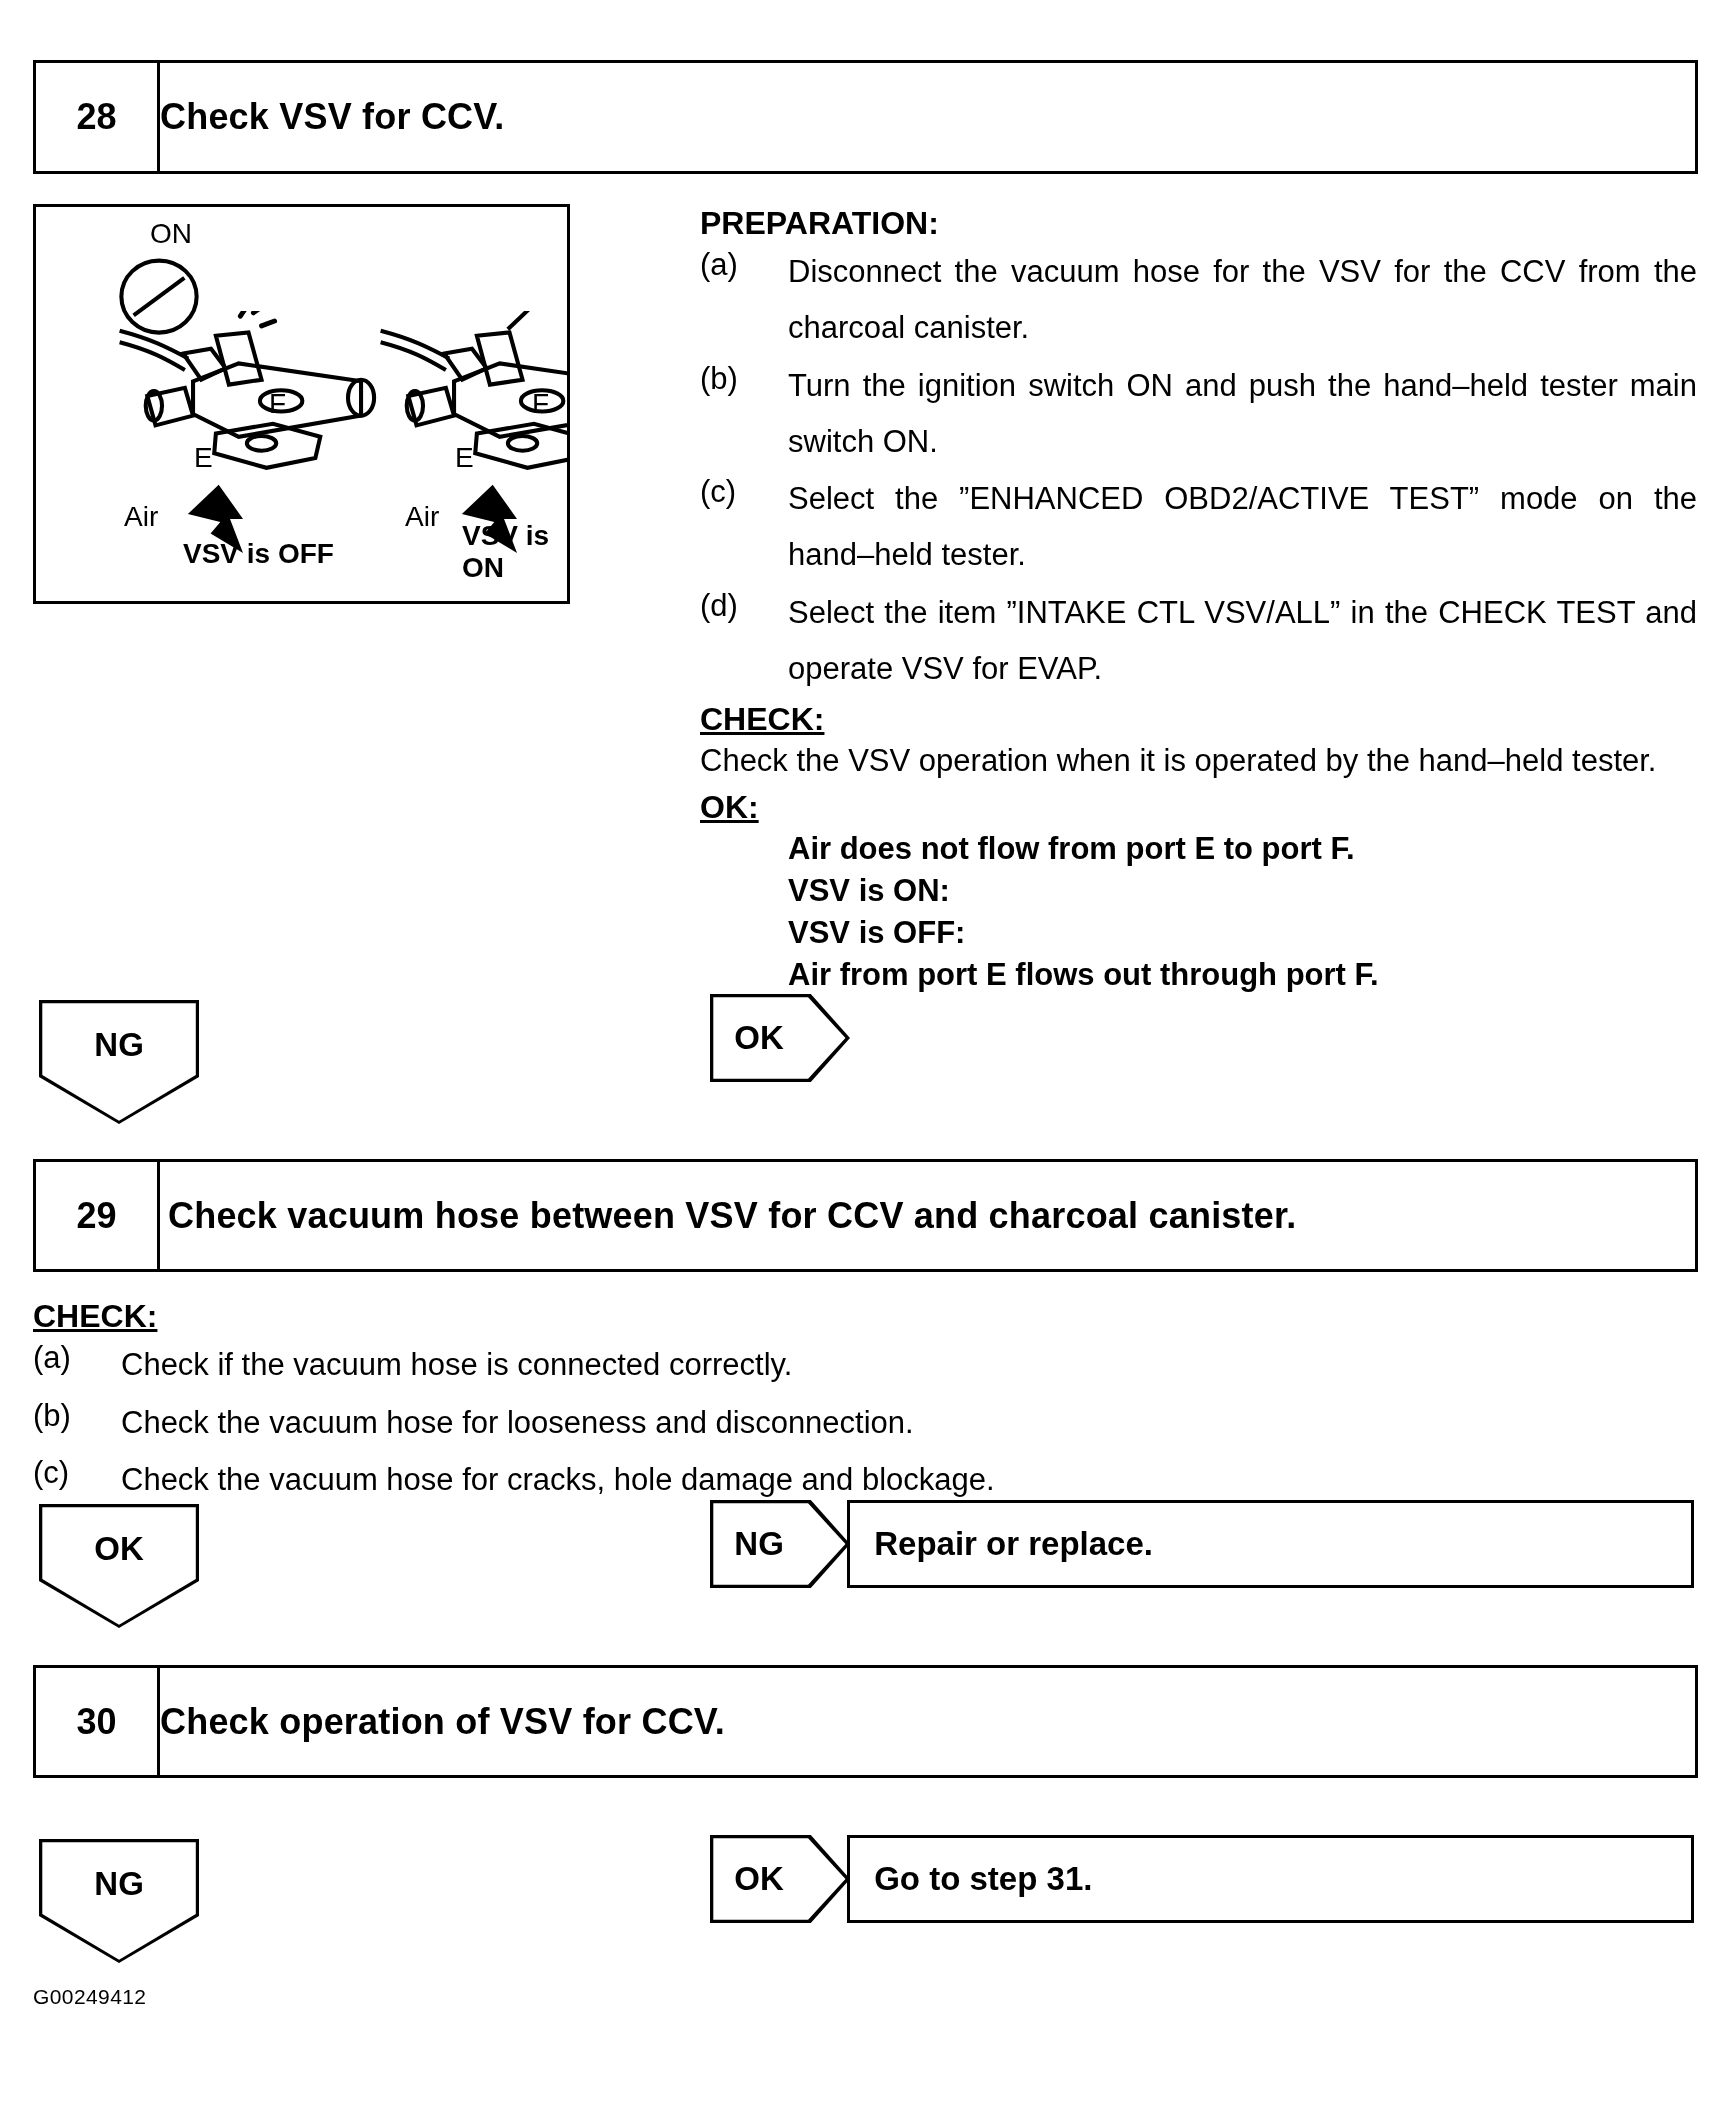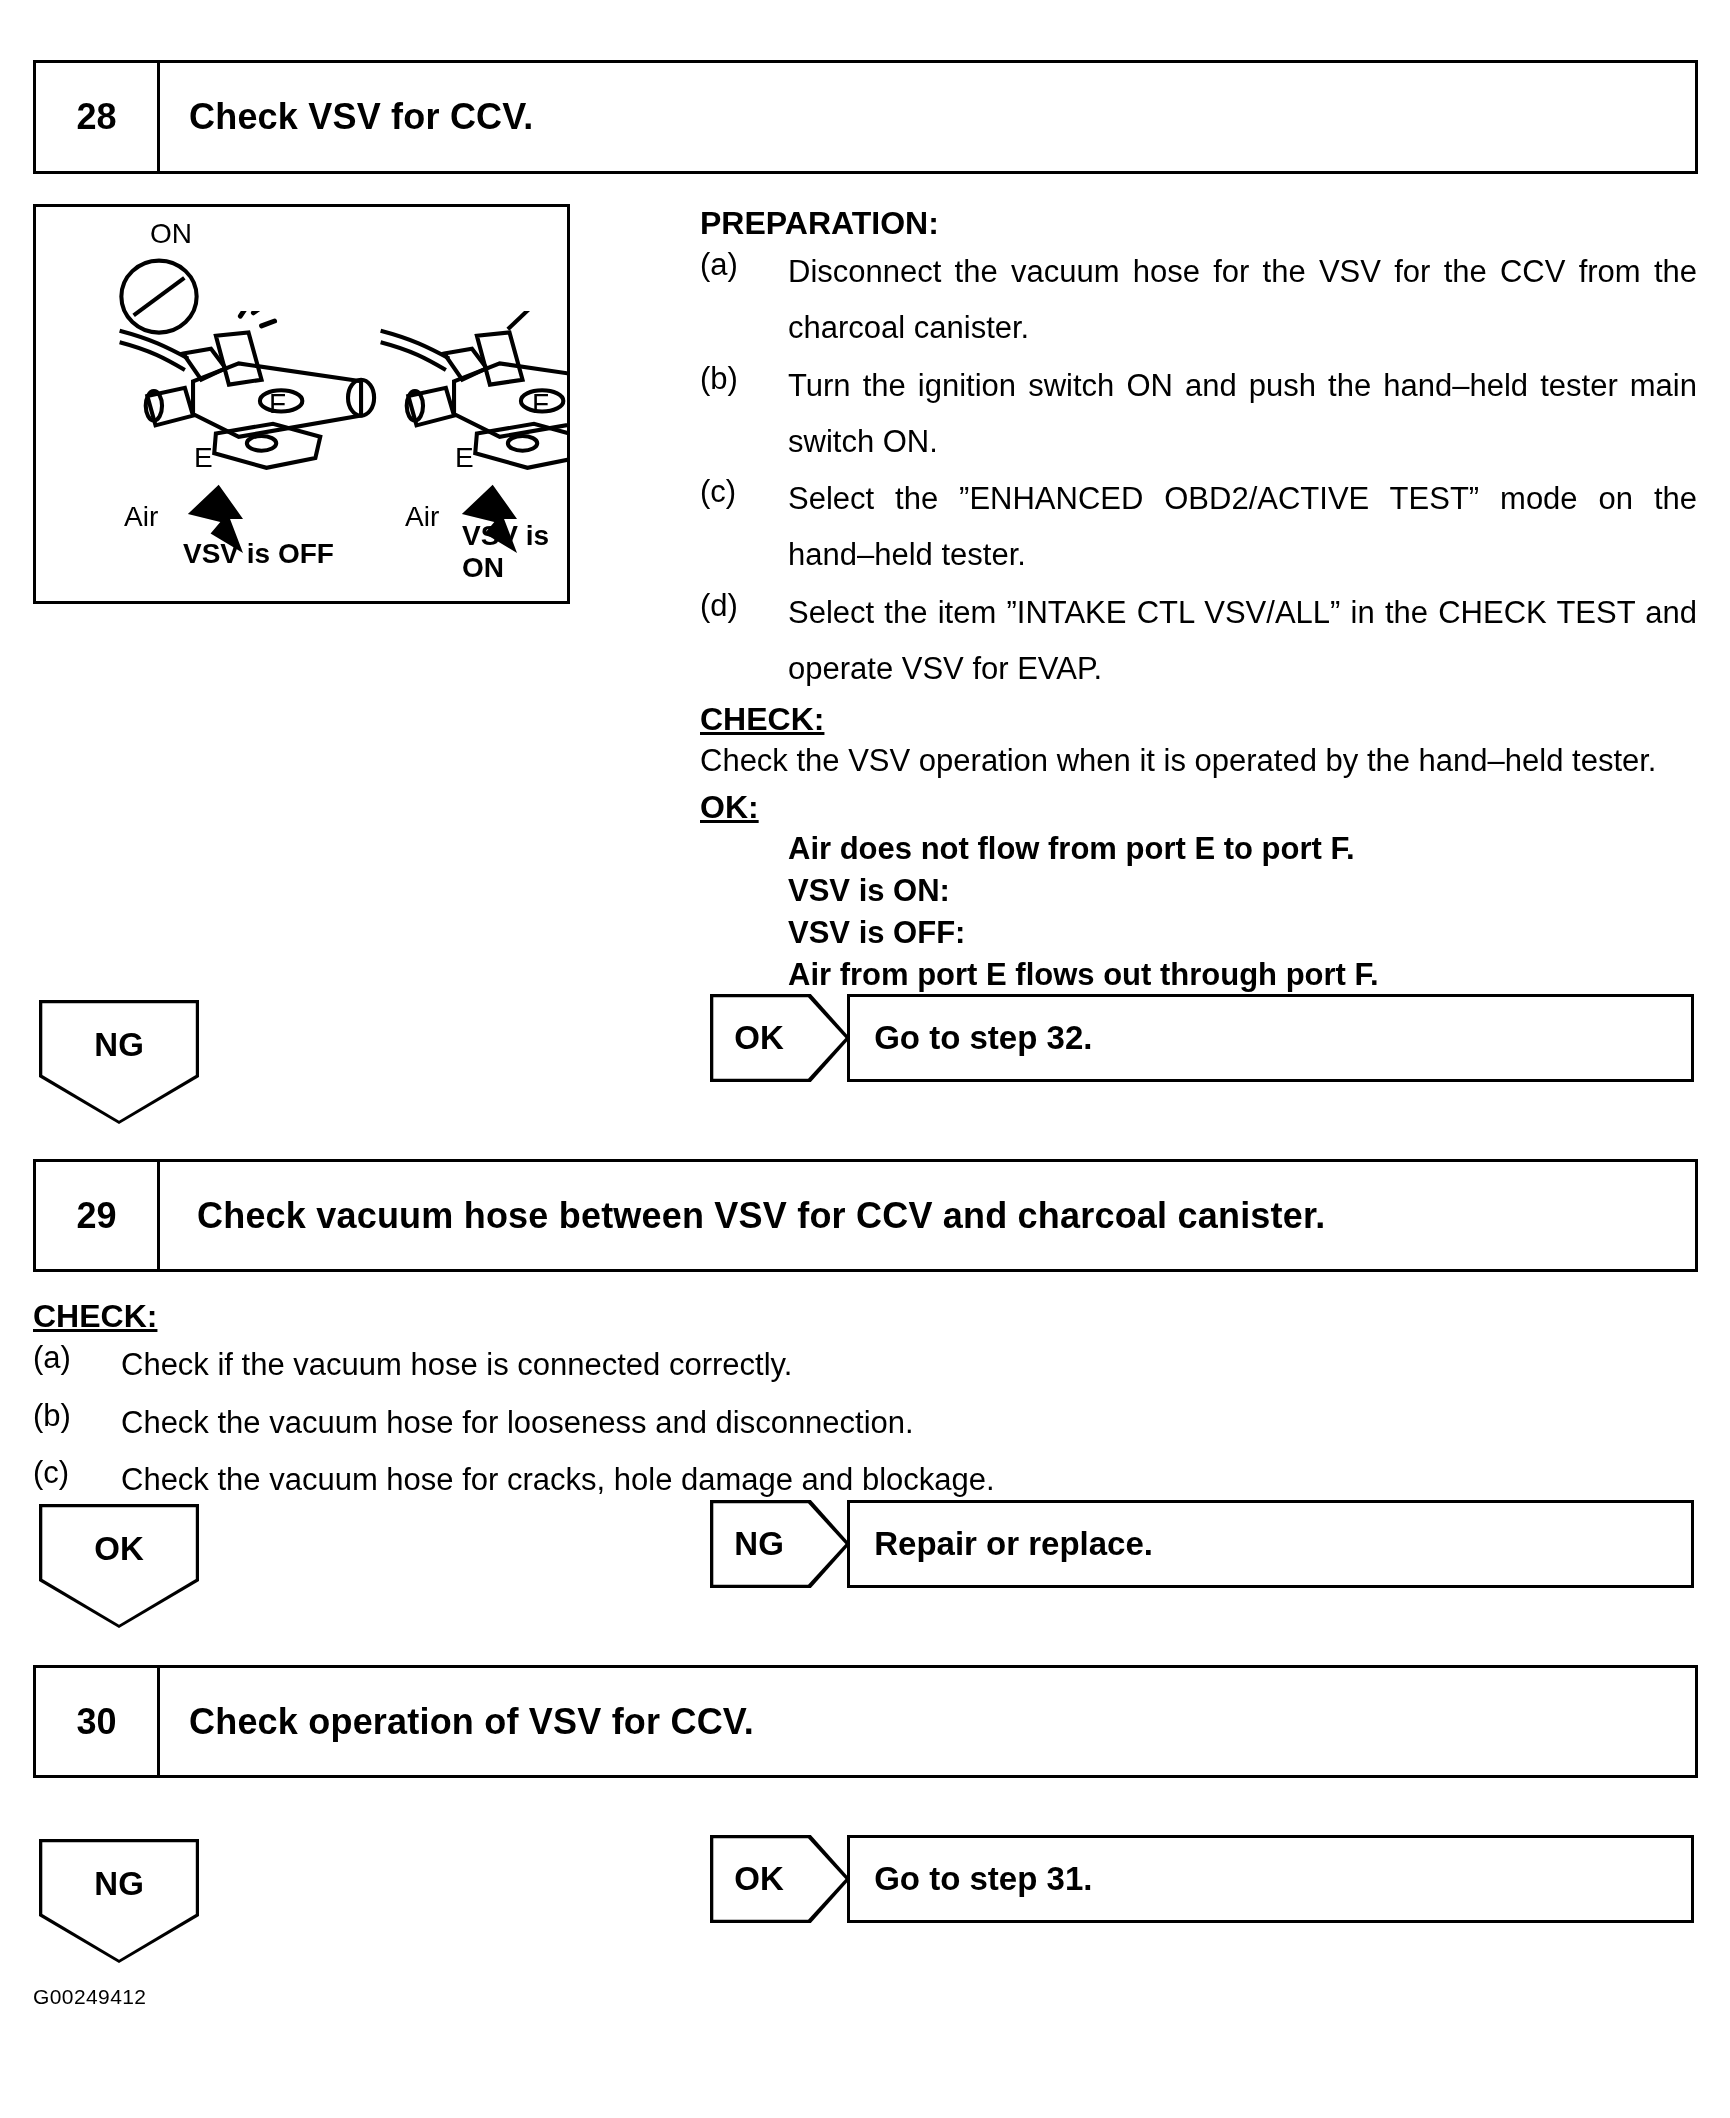"Check VSV for CCV." .step-title { padding-left: 29px -> none }
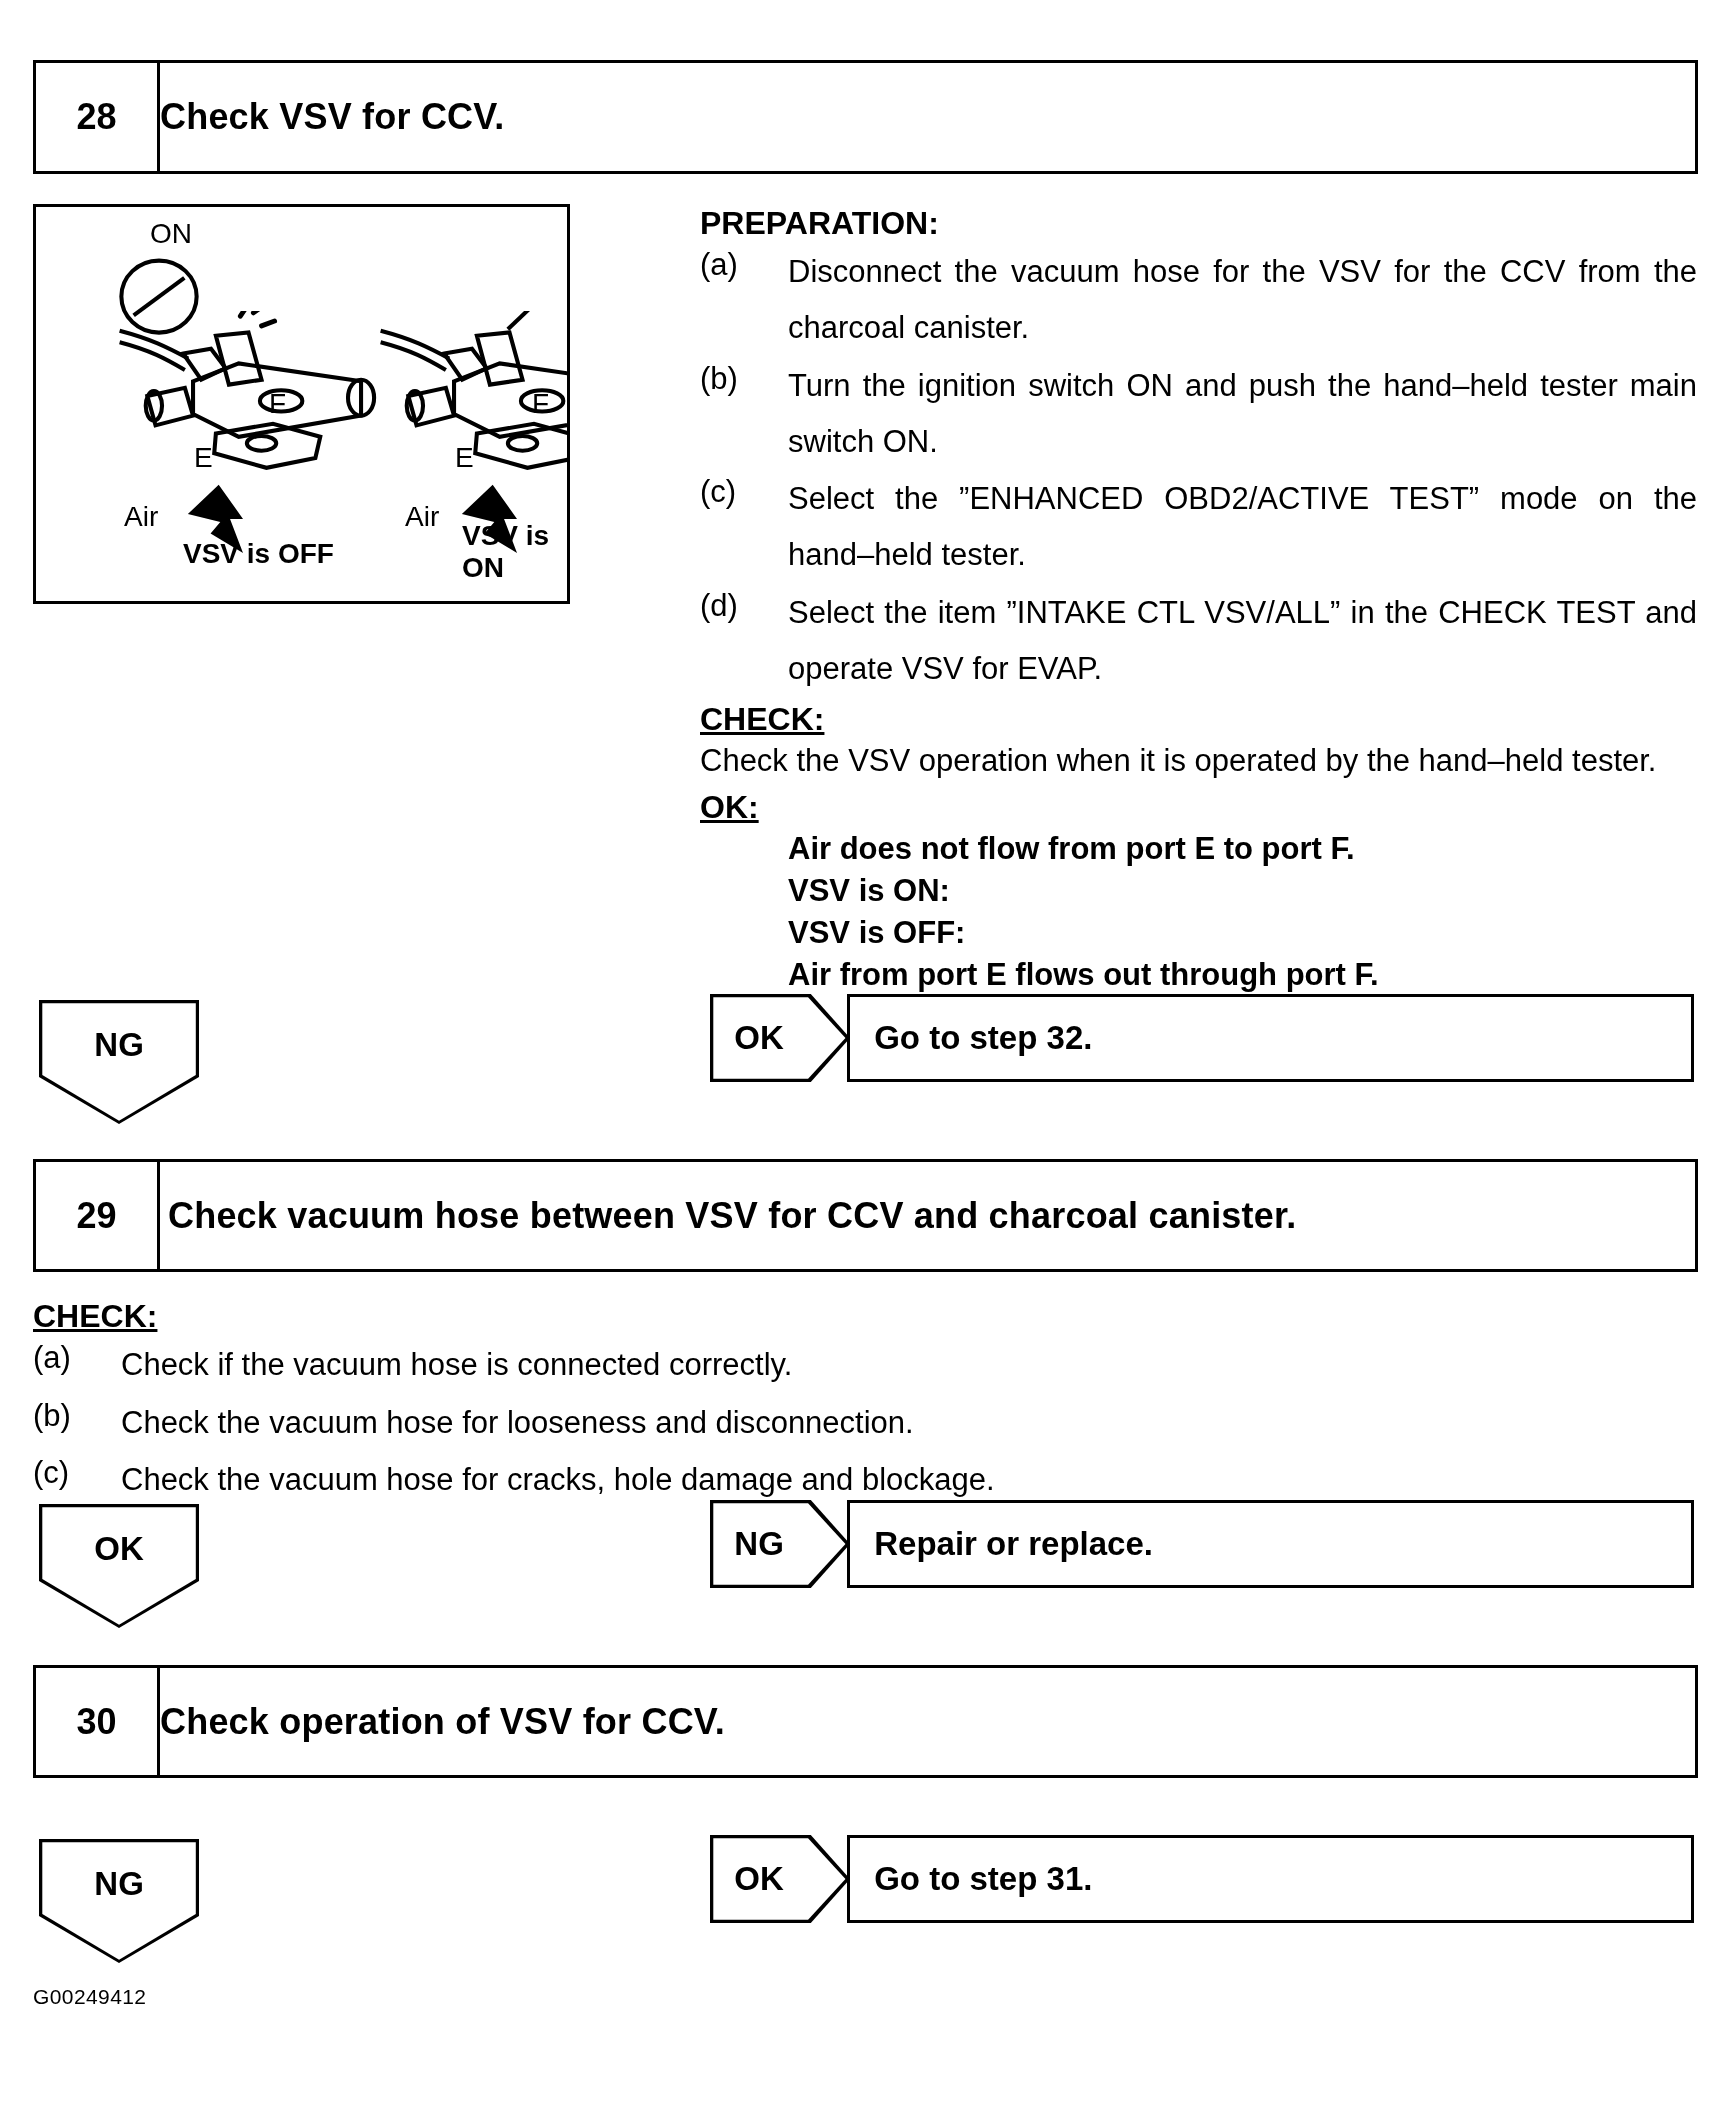"Go to step 32." div.result-box { html: <div>Go to step 32.</div> -> none }
